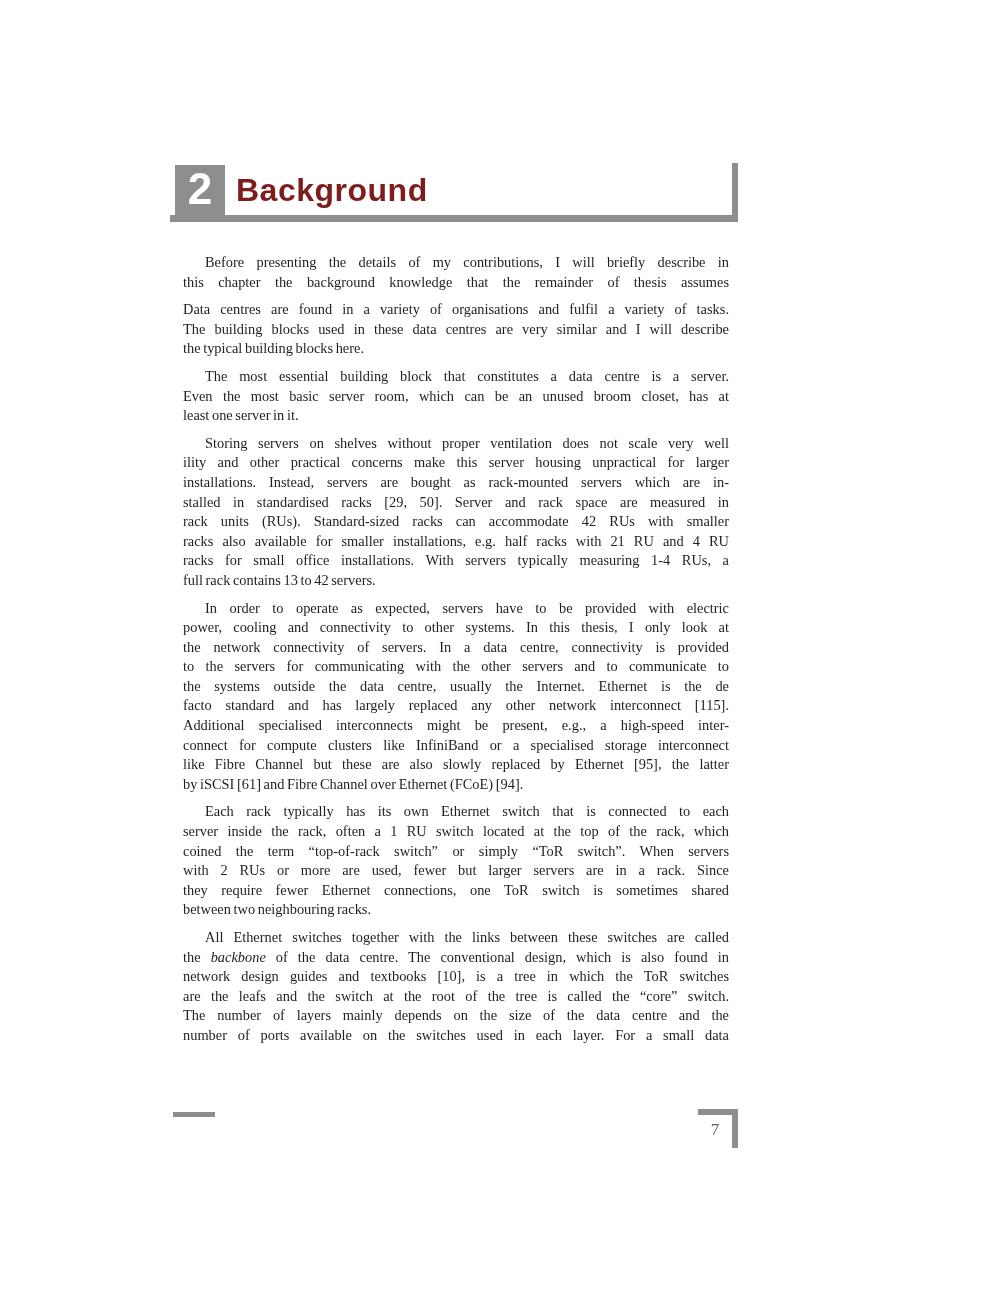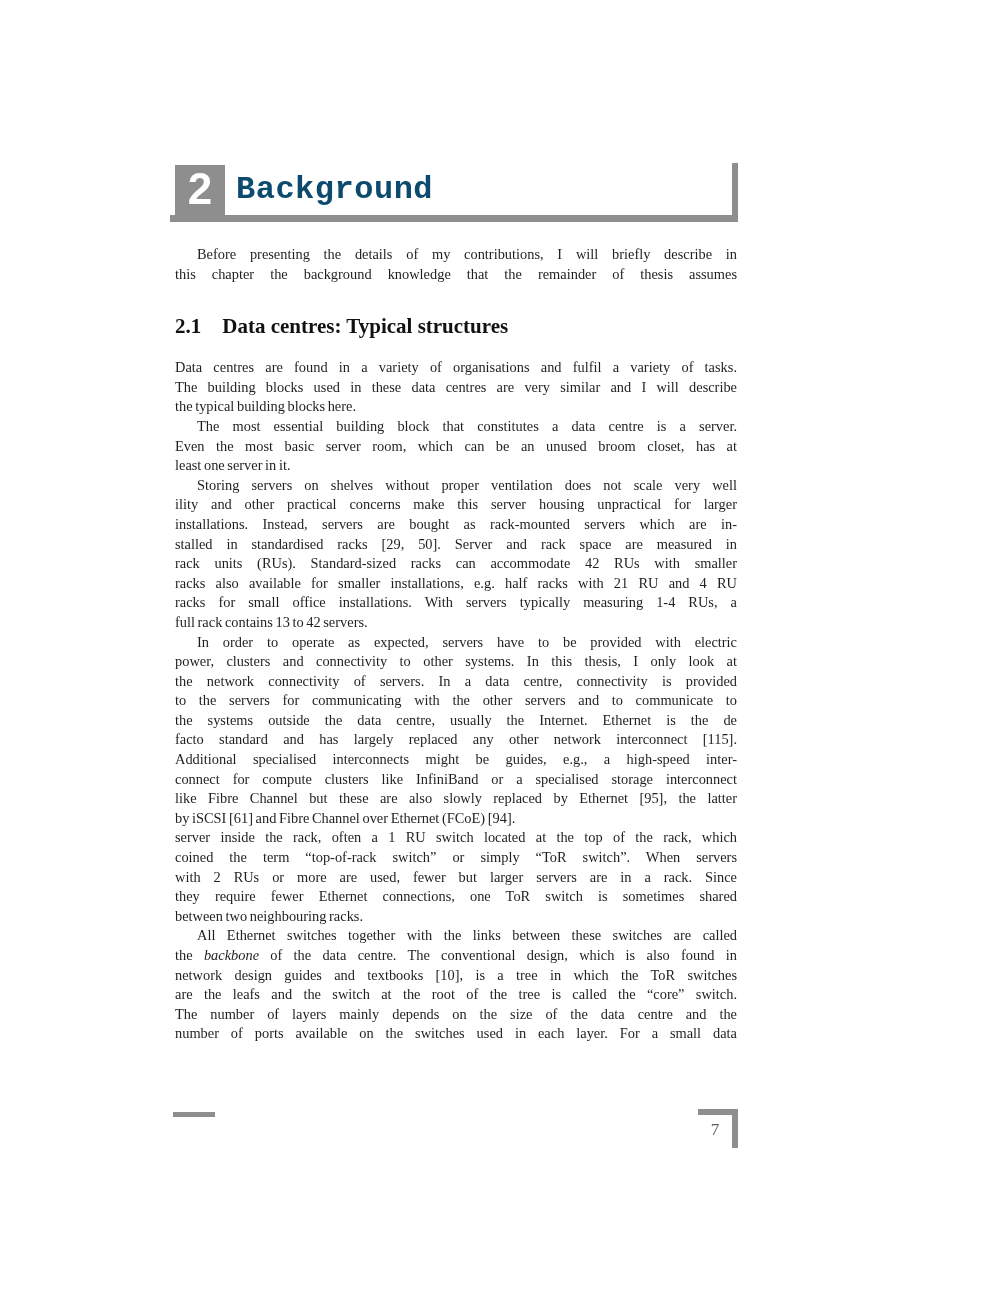"Background" .chapter-title { color: #0c4a6e -> #7f1d1d; font-family: Liberation Mono, monospace -> Liberation Sans, sans-serif }
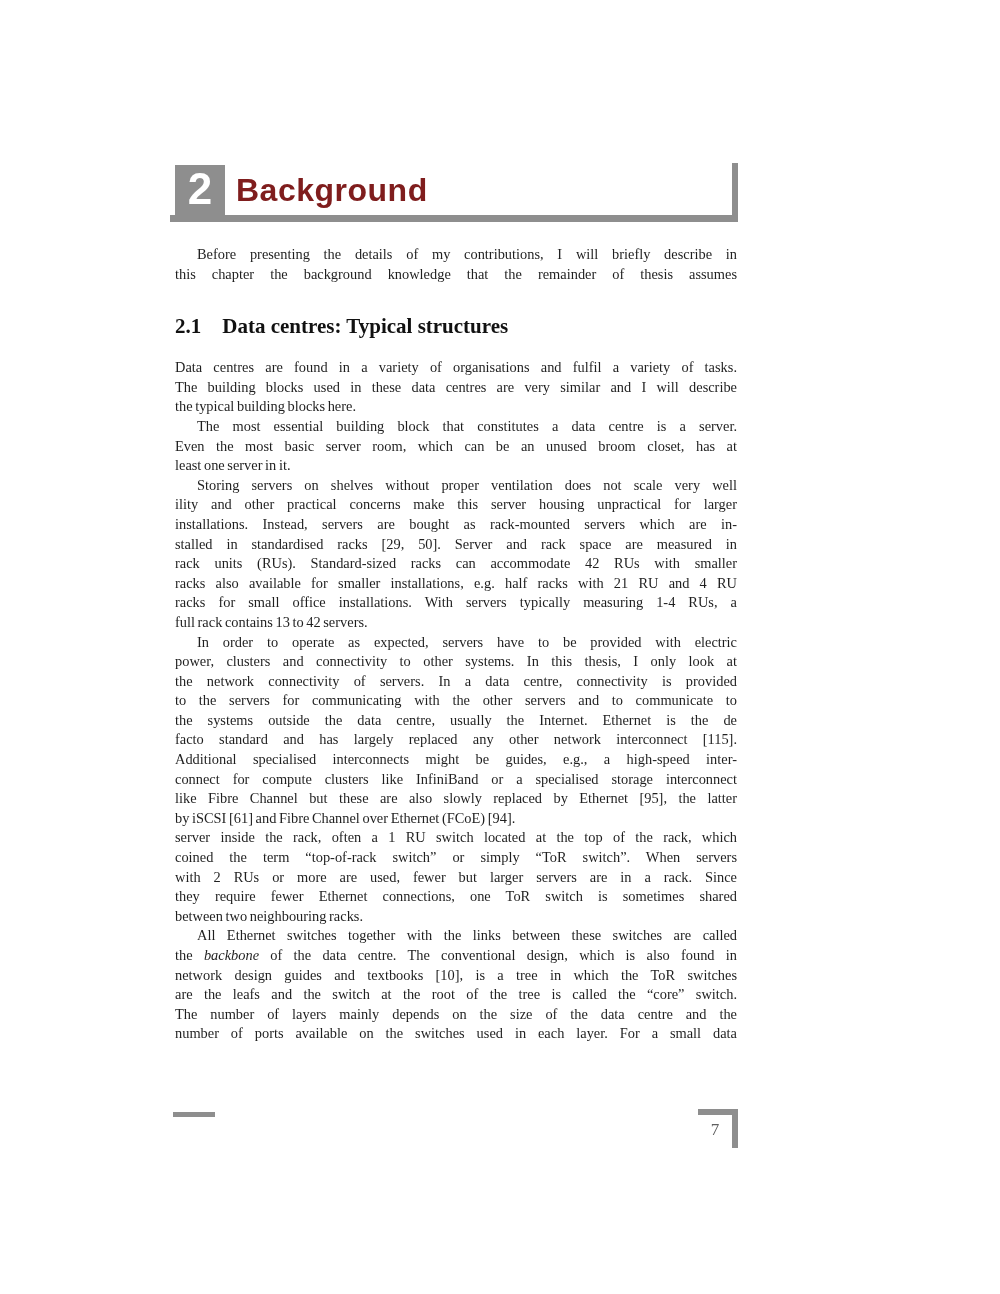"Before presenting the details of" .para { margin: 0 -> 8px }
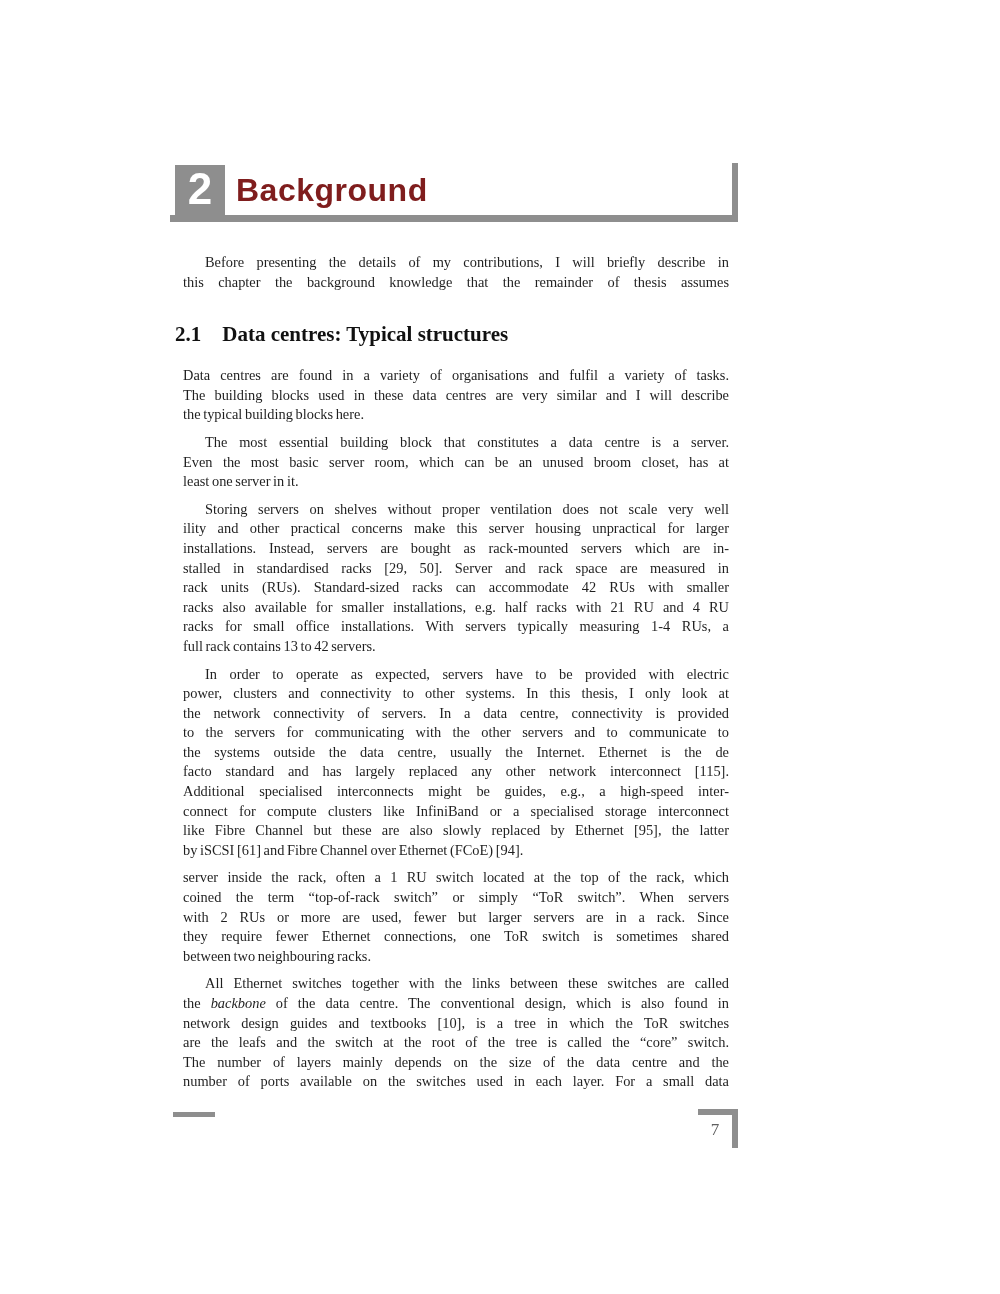"2.1 Data centres: Typical structures" h2.section-heading { html: <h2><span>2.1</span><span>Data centres: Typical structures</span></h2> -> none }
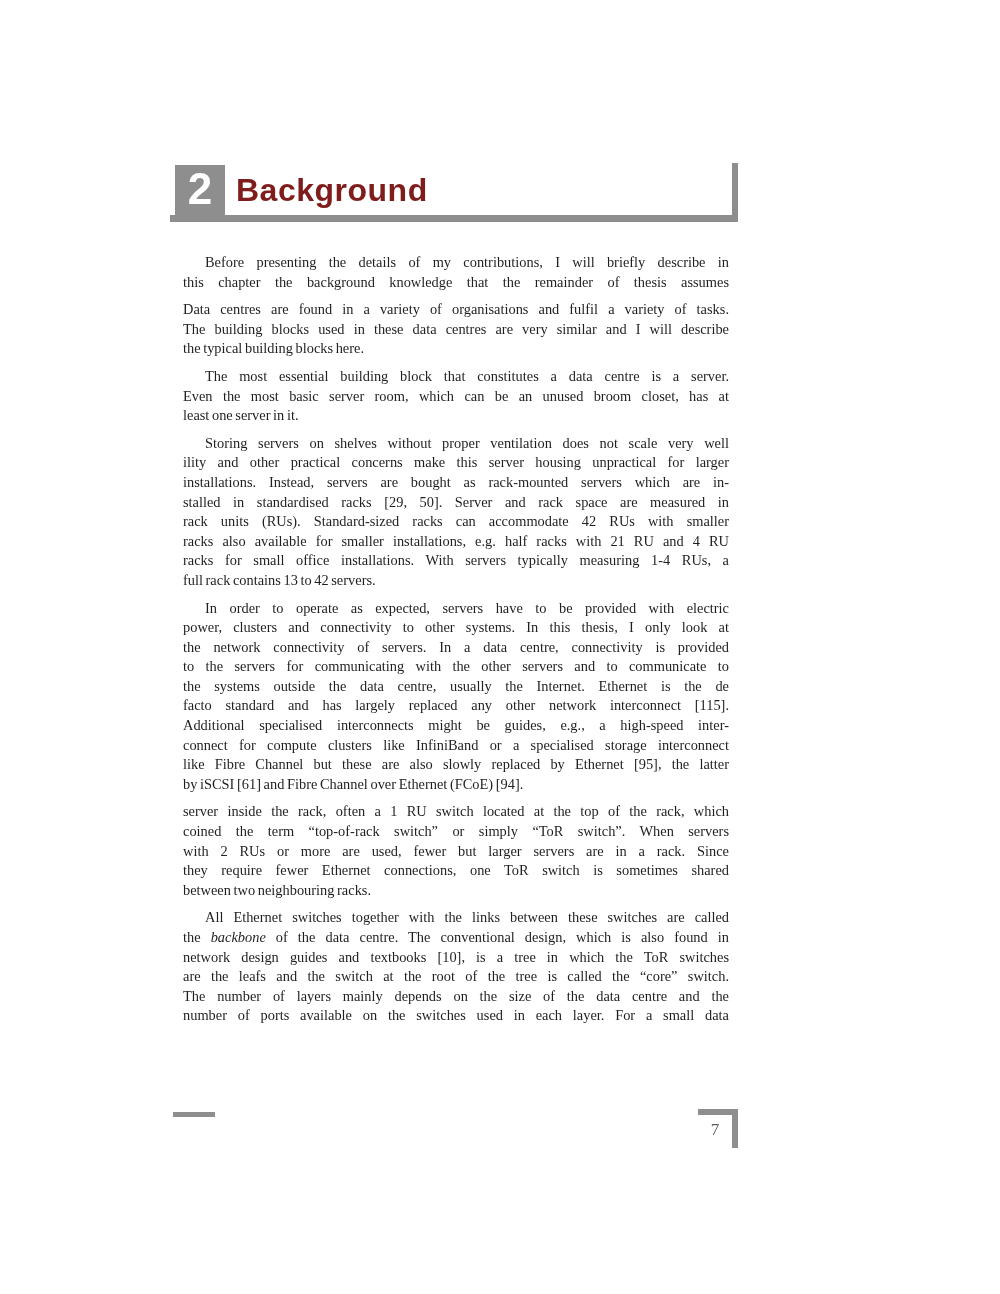"power, clusters and connectivity to" div.jline { text: clusters -> cooling }
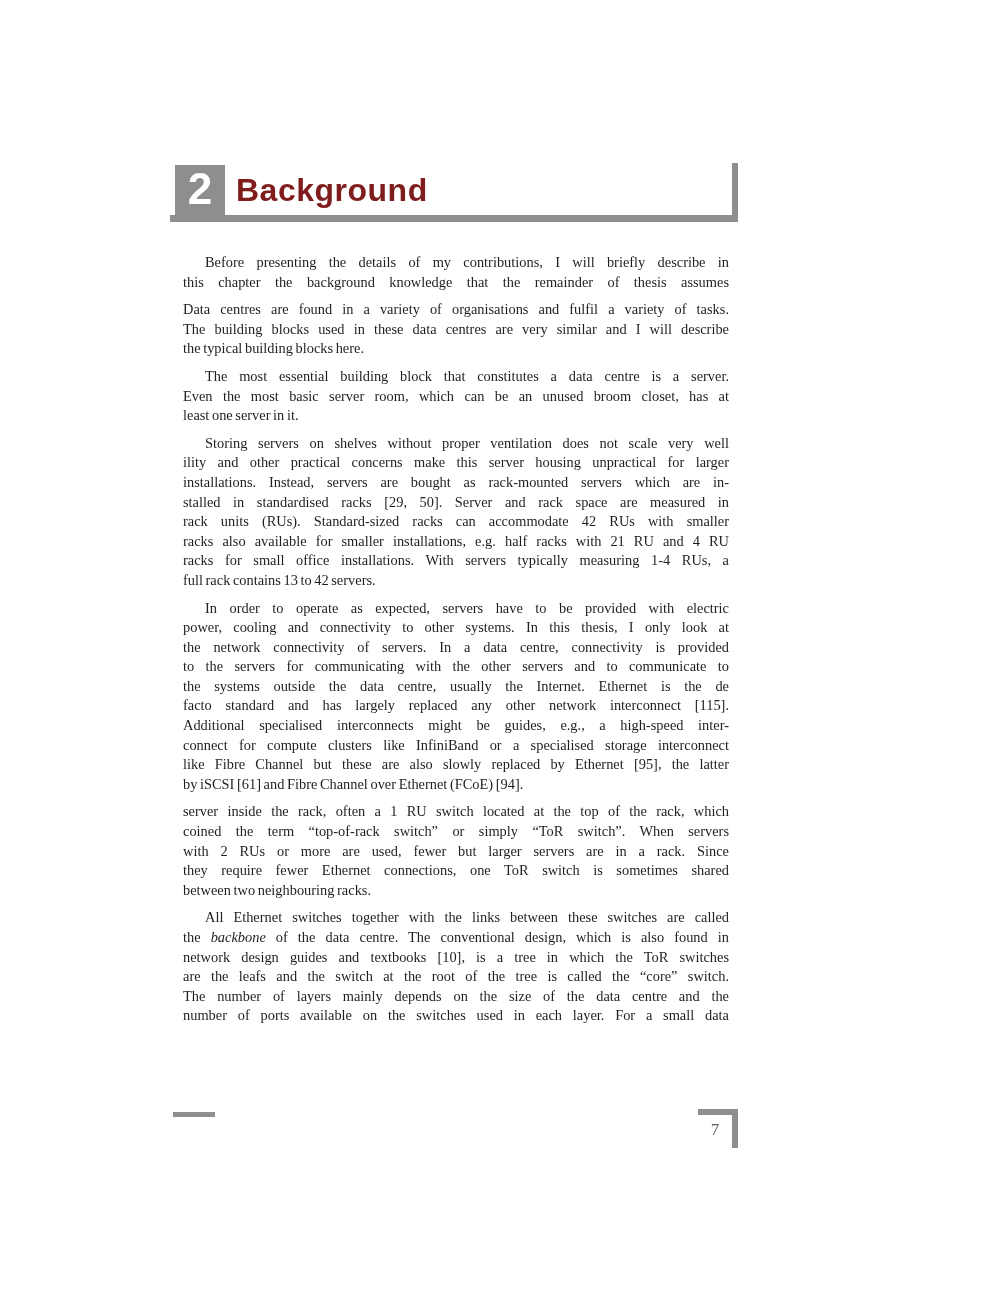"Additional specialised interconnects" div.jline { text: guides -> present }
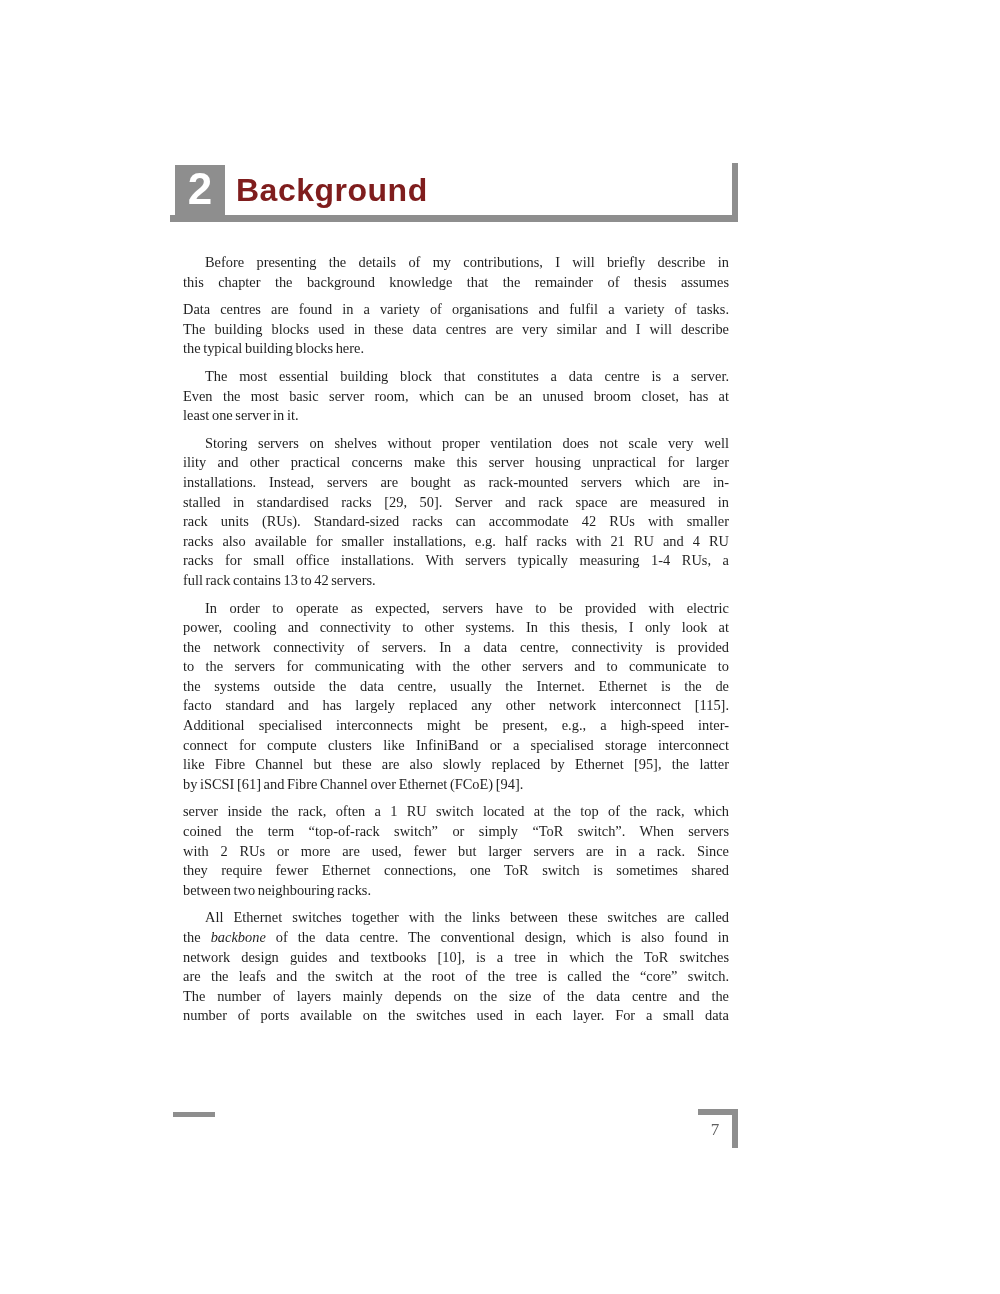"Each rack typically has its" div.jline { html: none -> <div>Each rack typically has its own Ethernet switch that is connected to each</div> }
